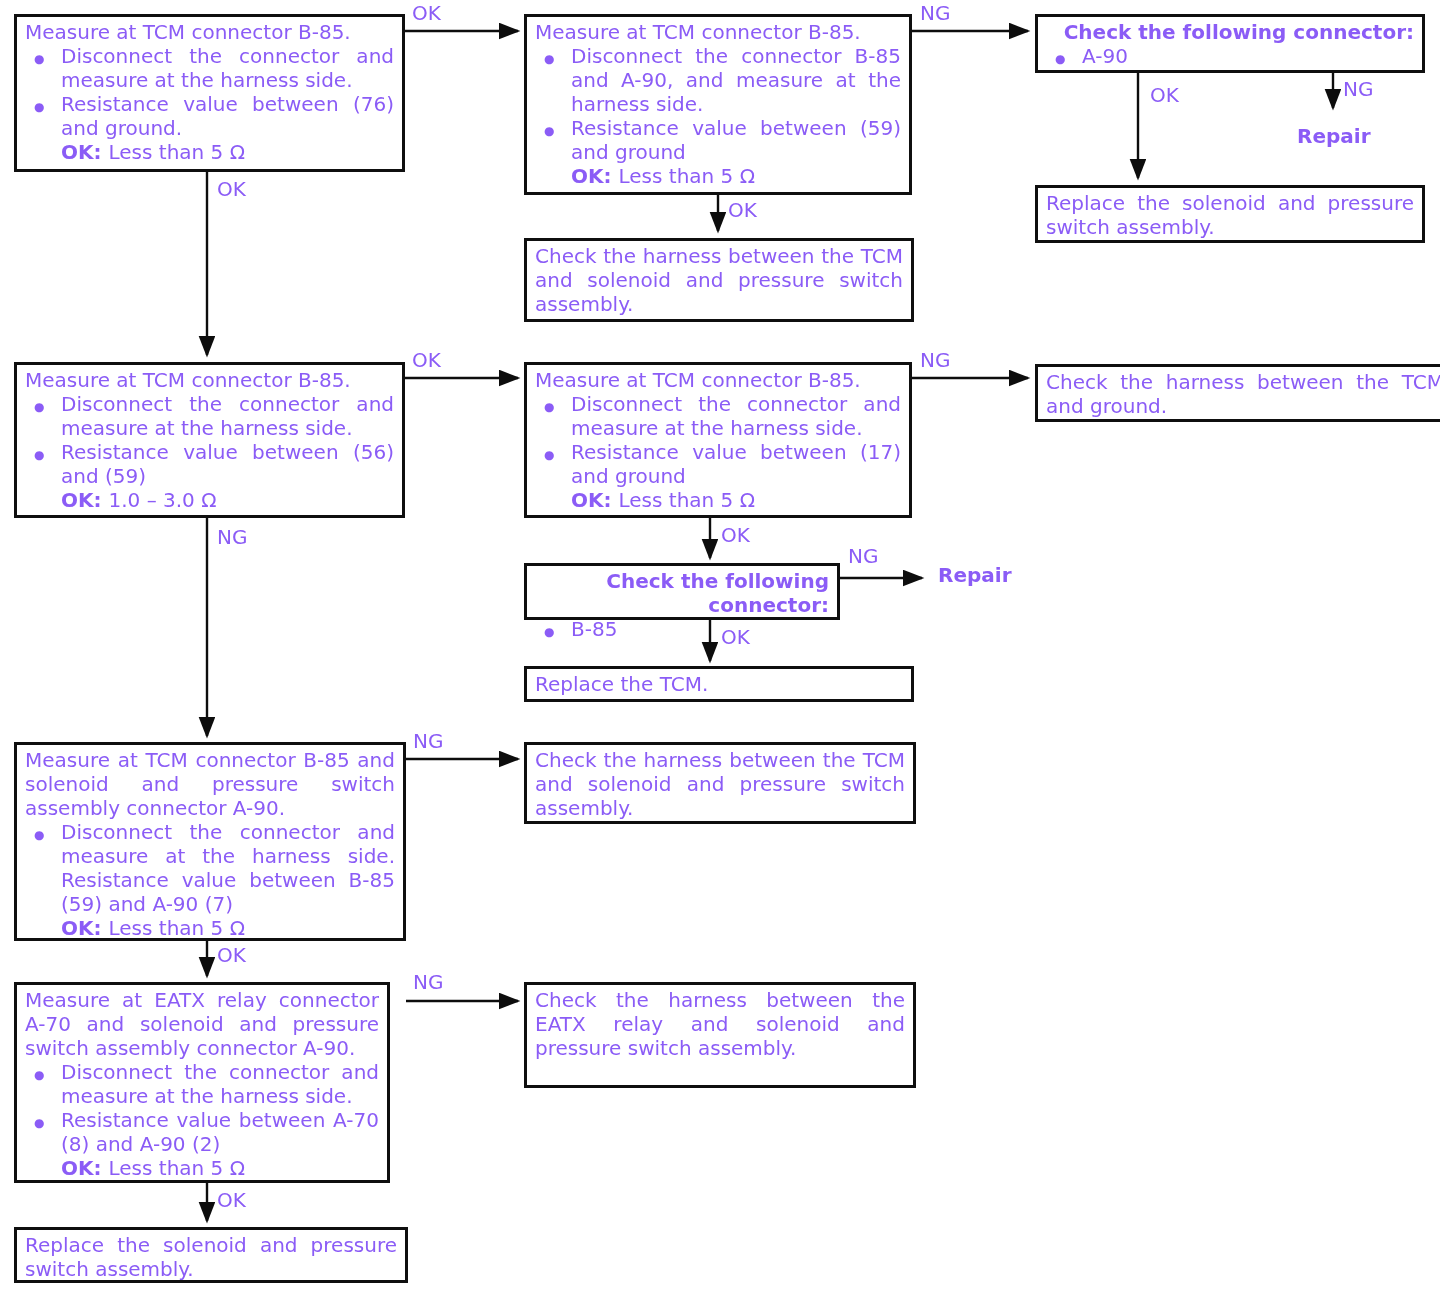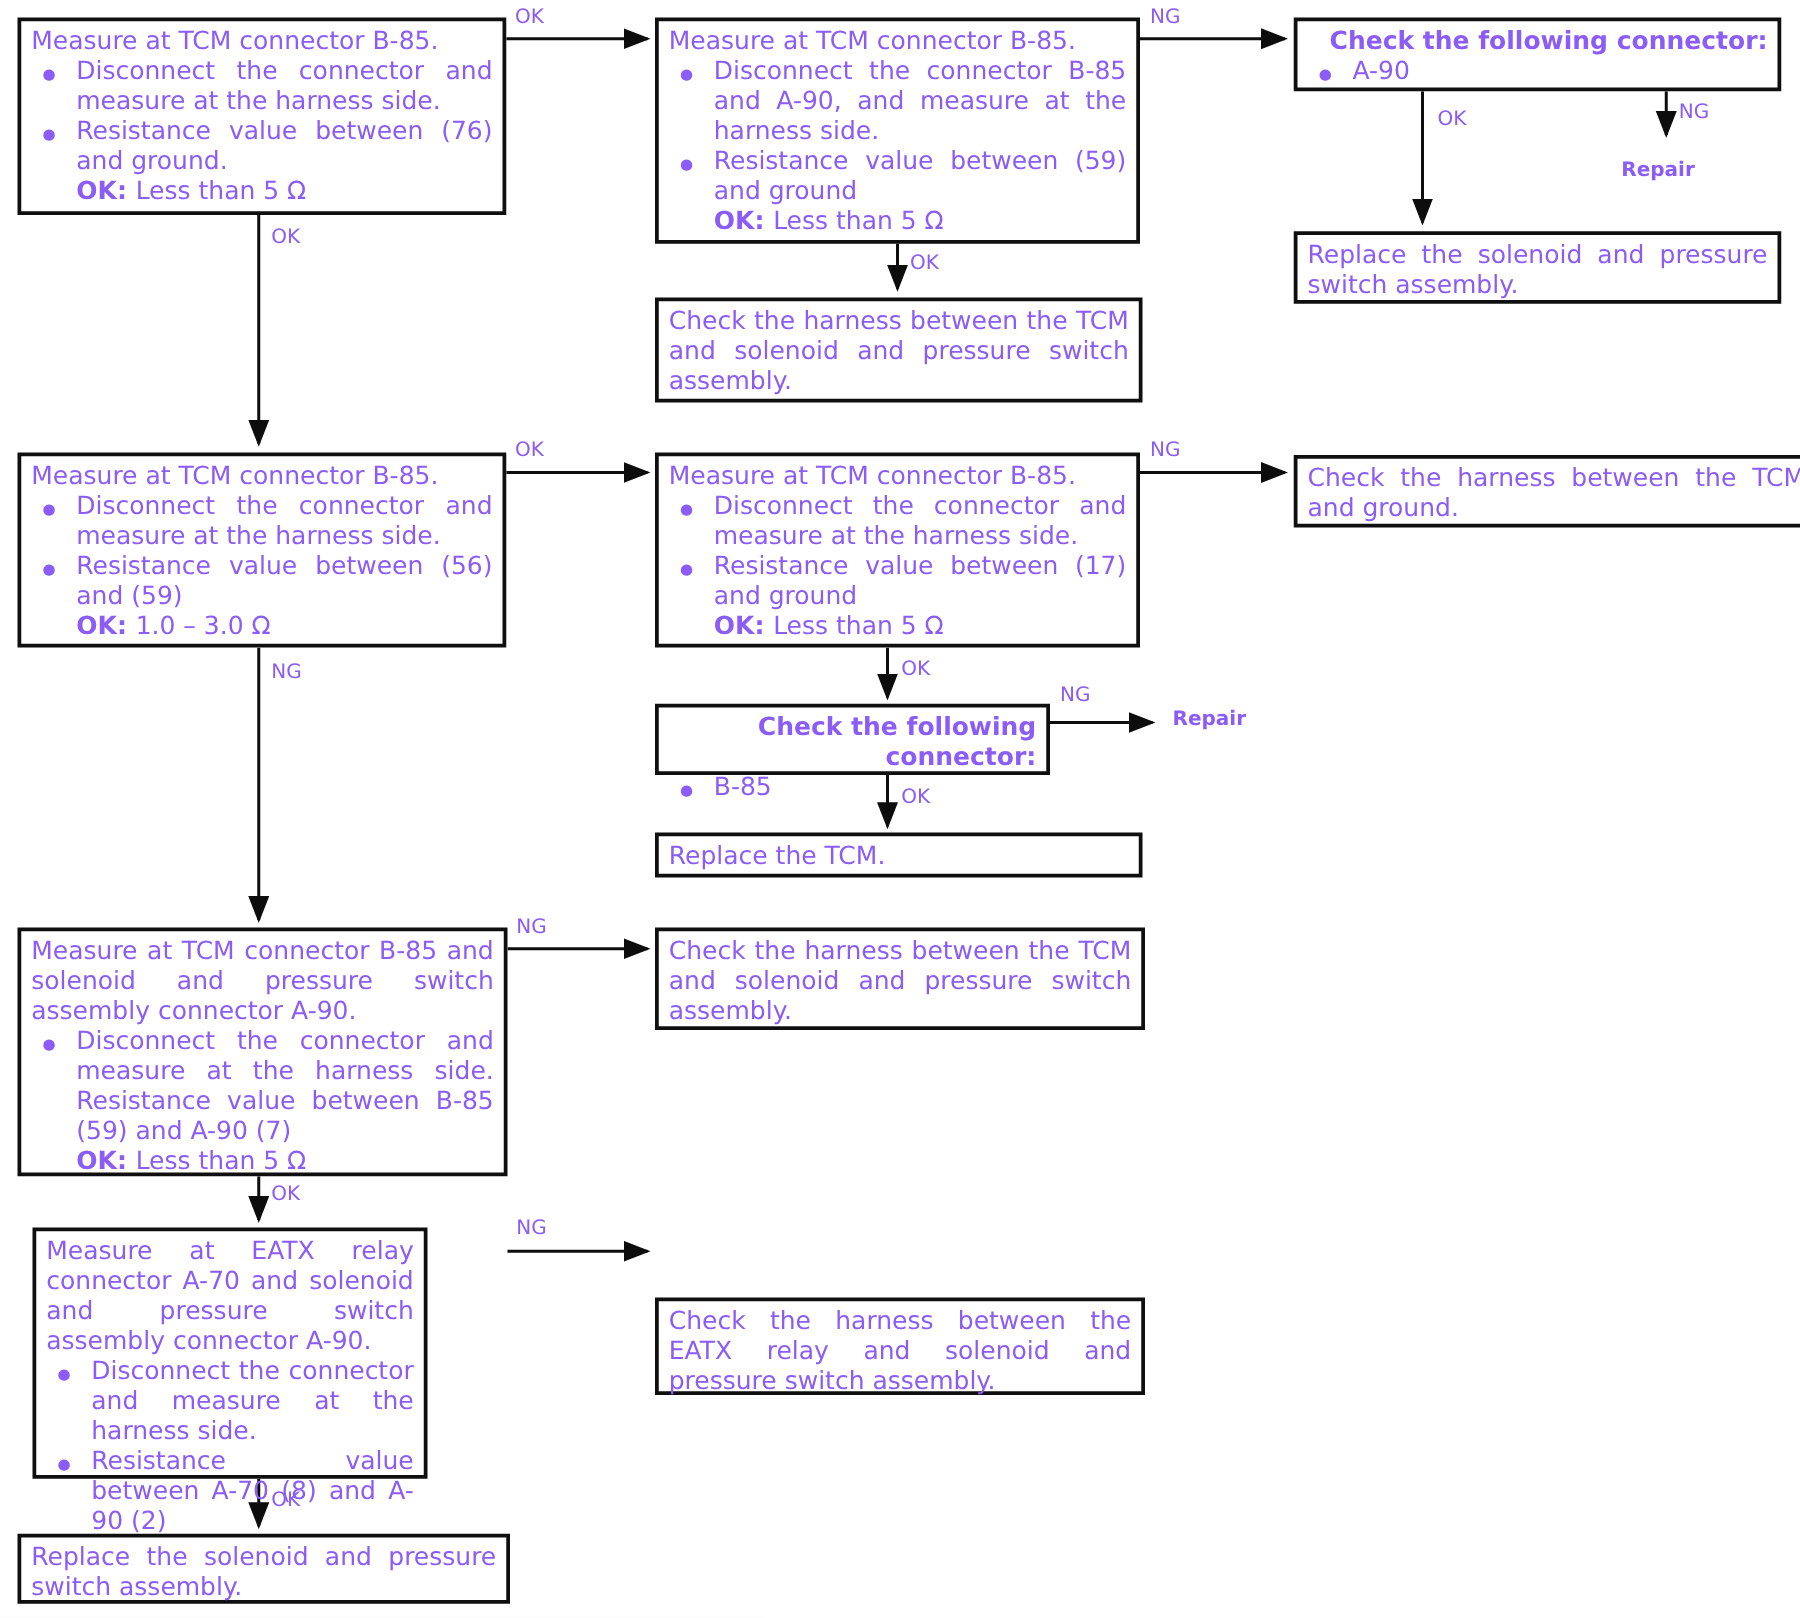"OK" .lbl { font-size: 16px -> 20px }
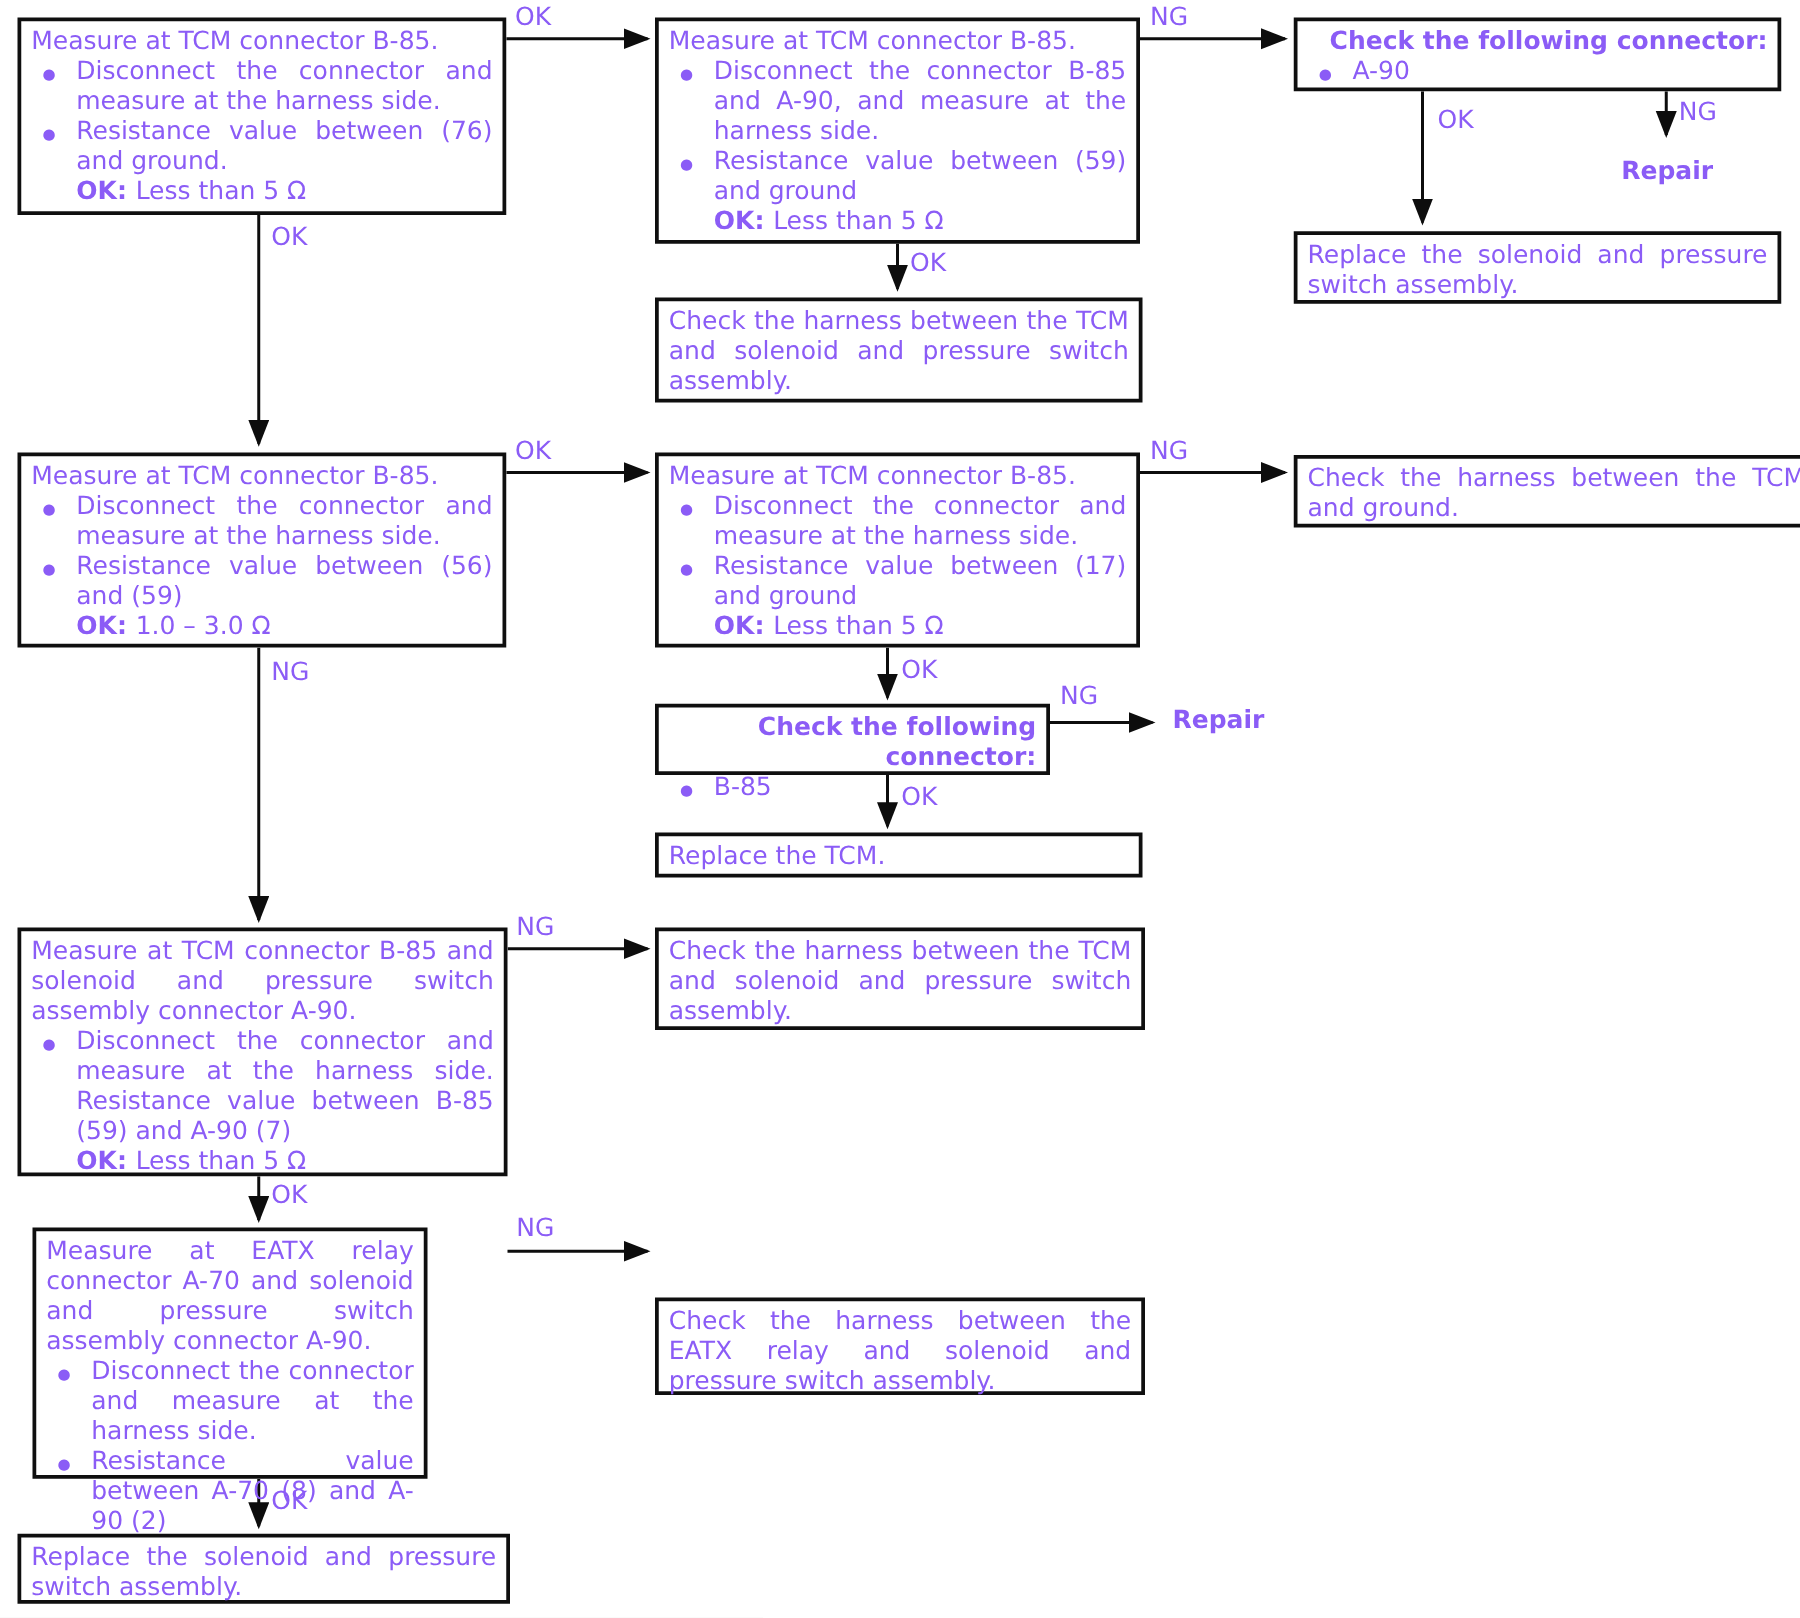"Measure at EATX relay connector" div.box { left: 26px -> 14px; width: 316px -> 376px }
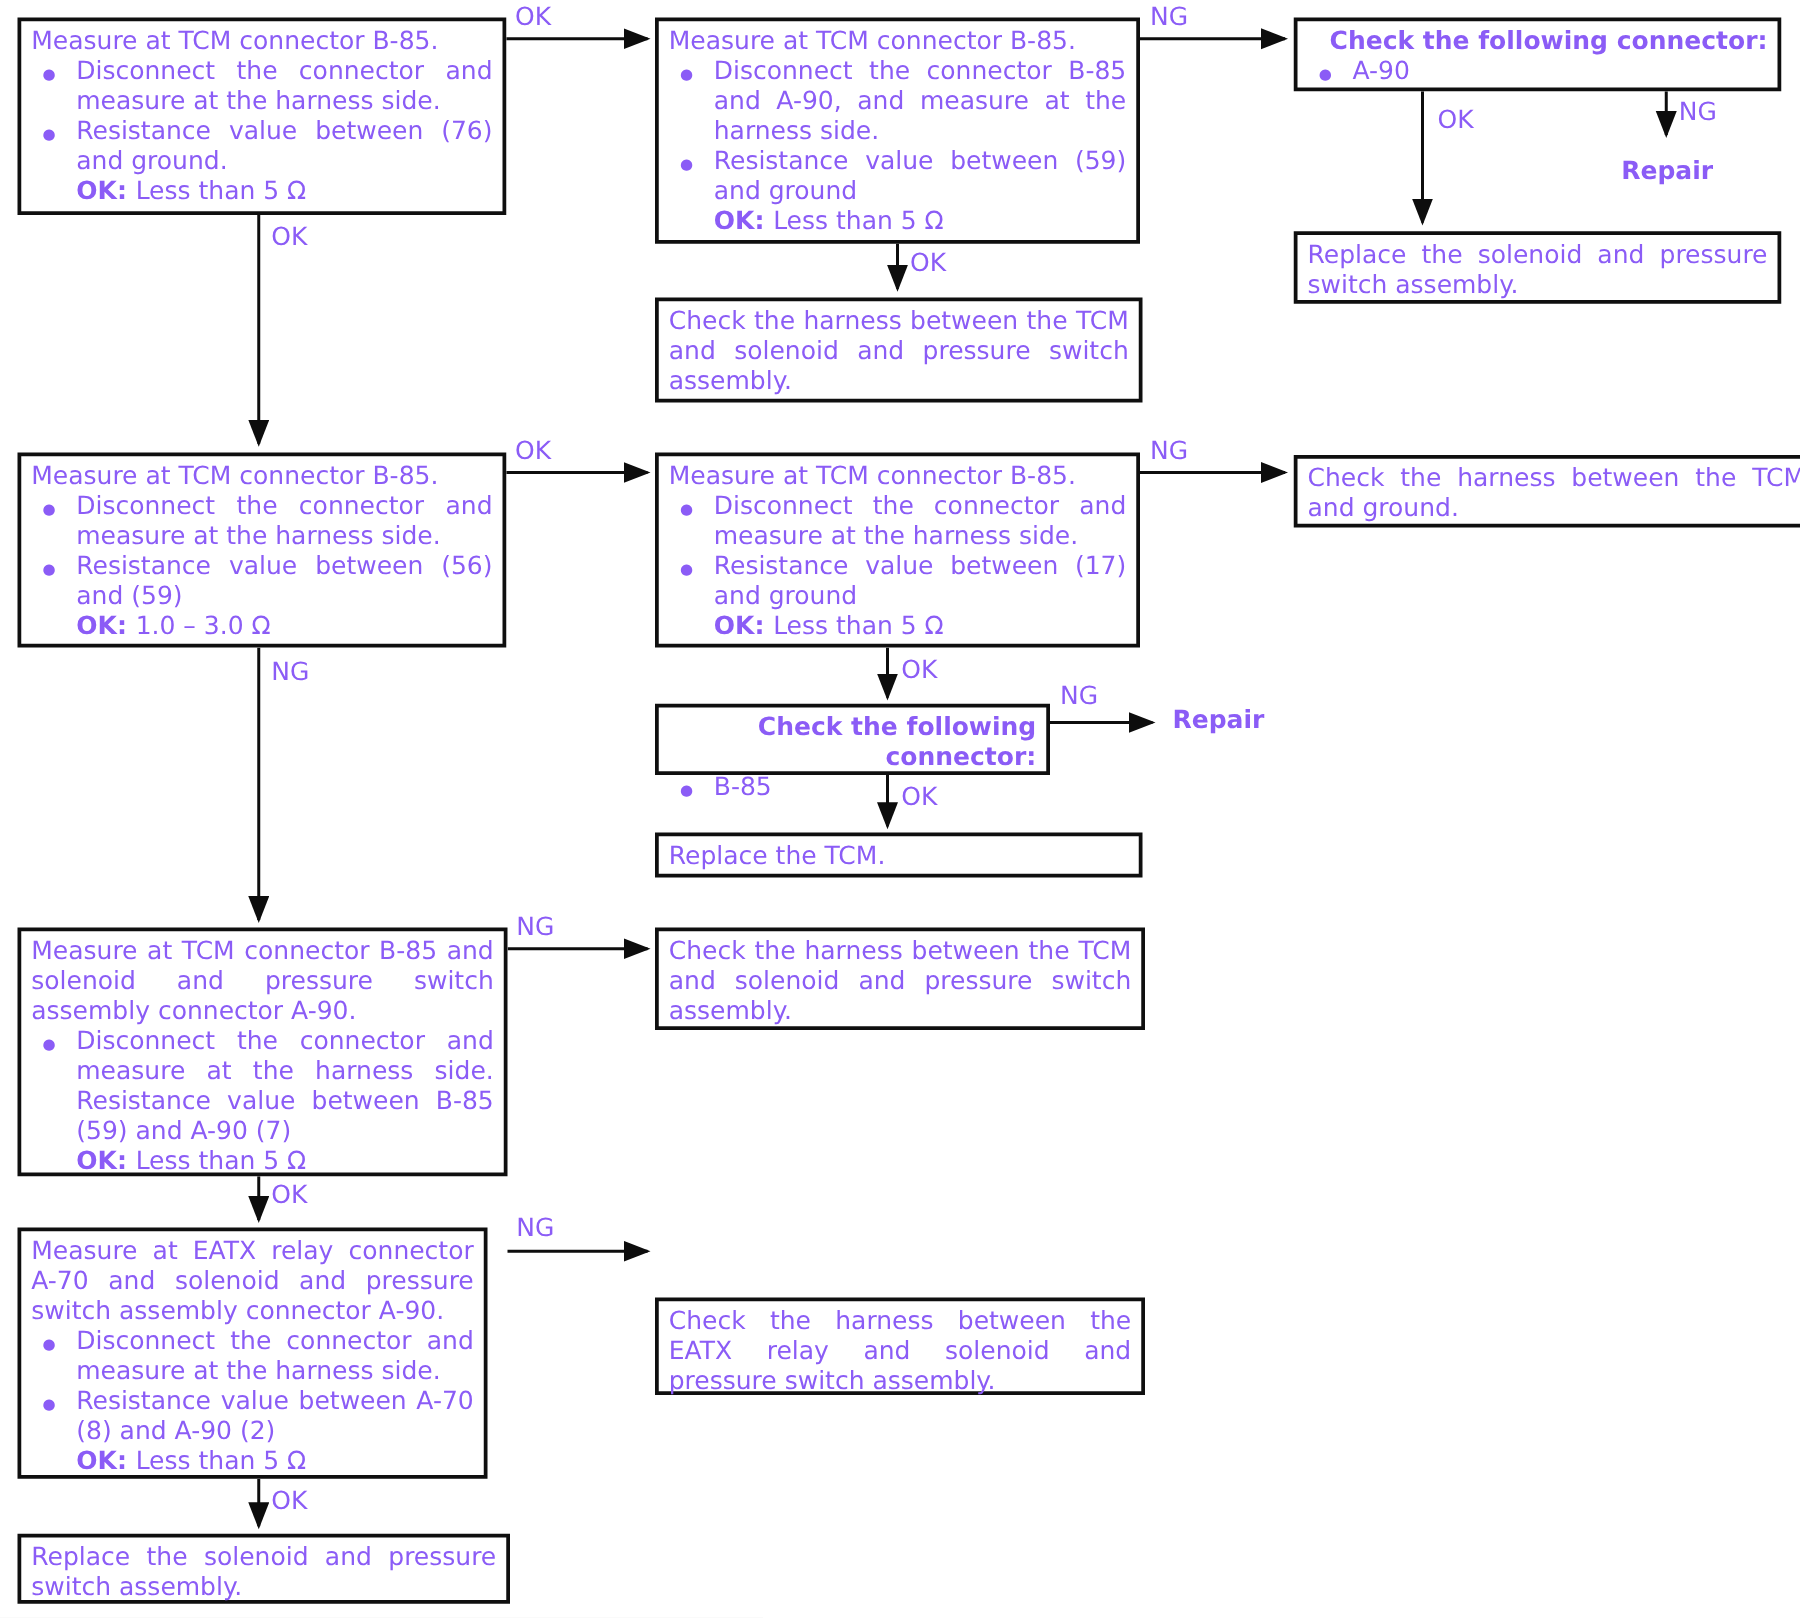"Check the harness between the EATX" div.box { height: 78px -> 106px; top: 1038px -> 982px }
